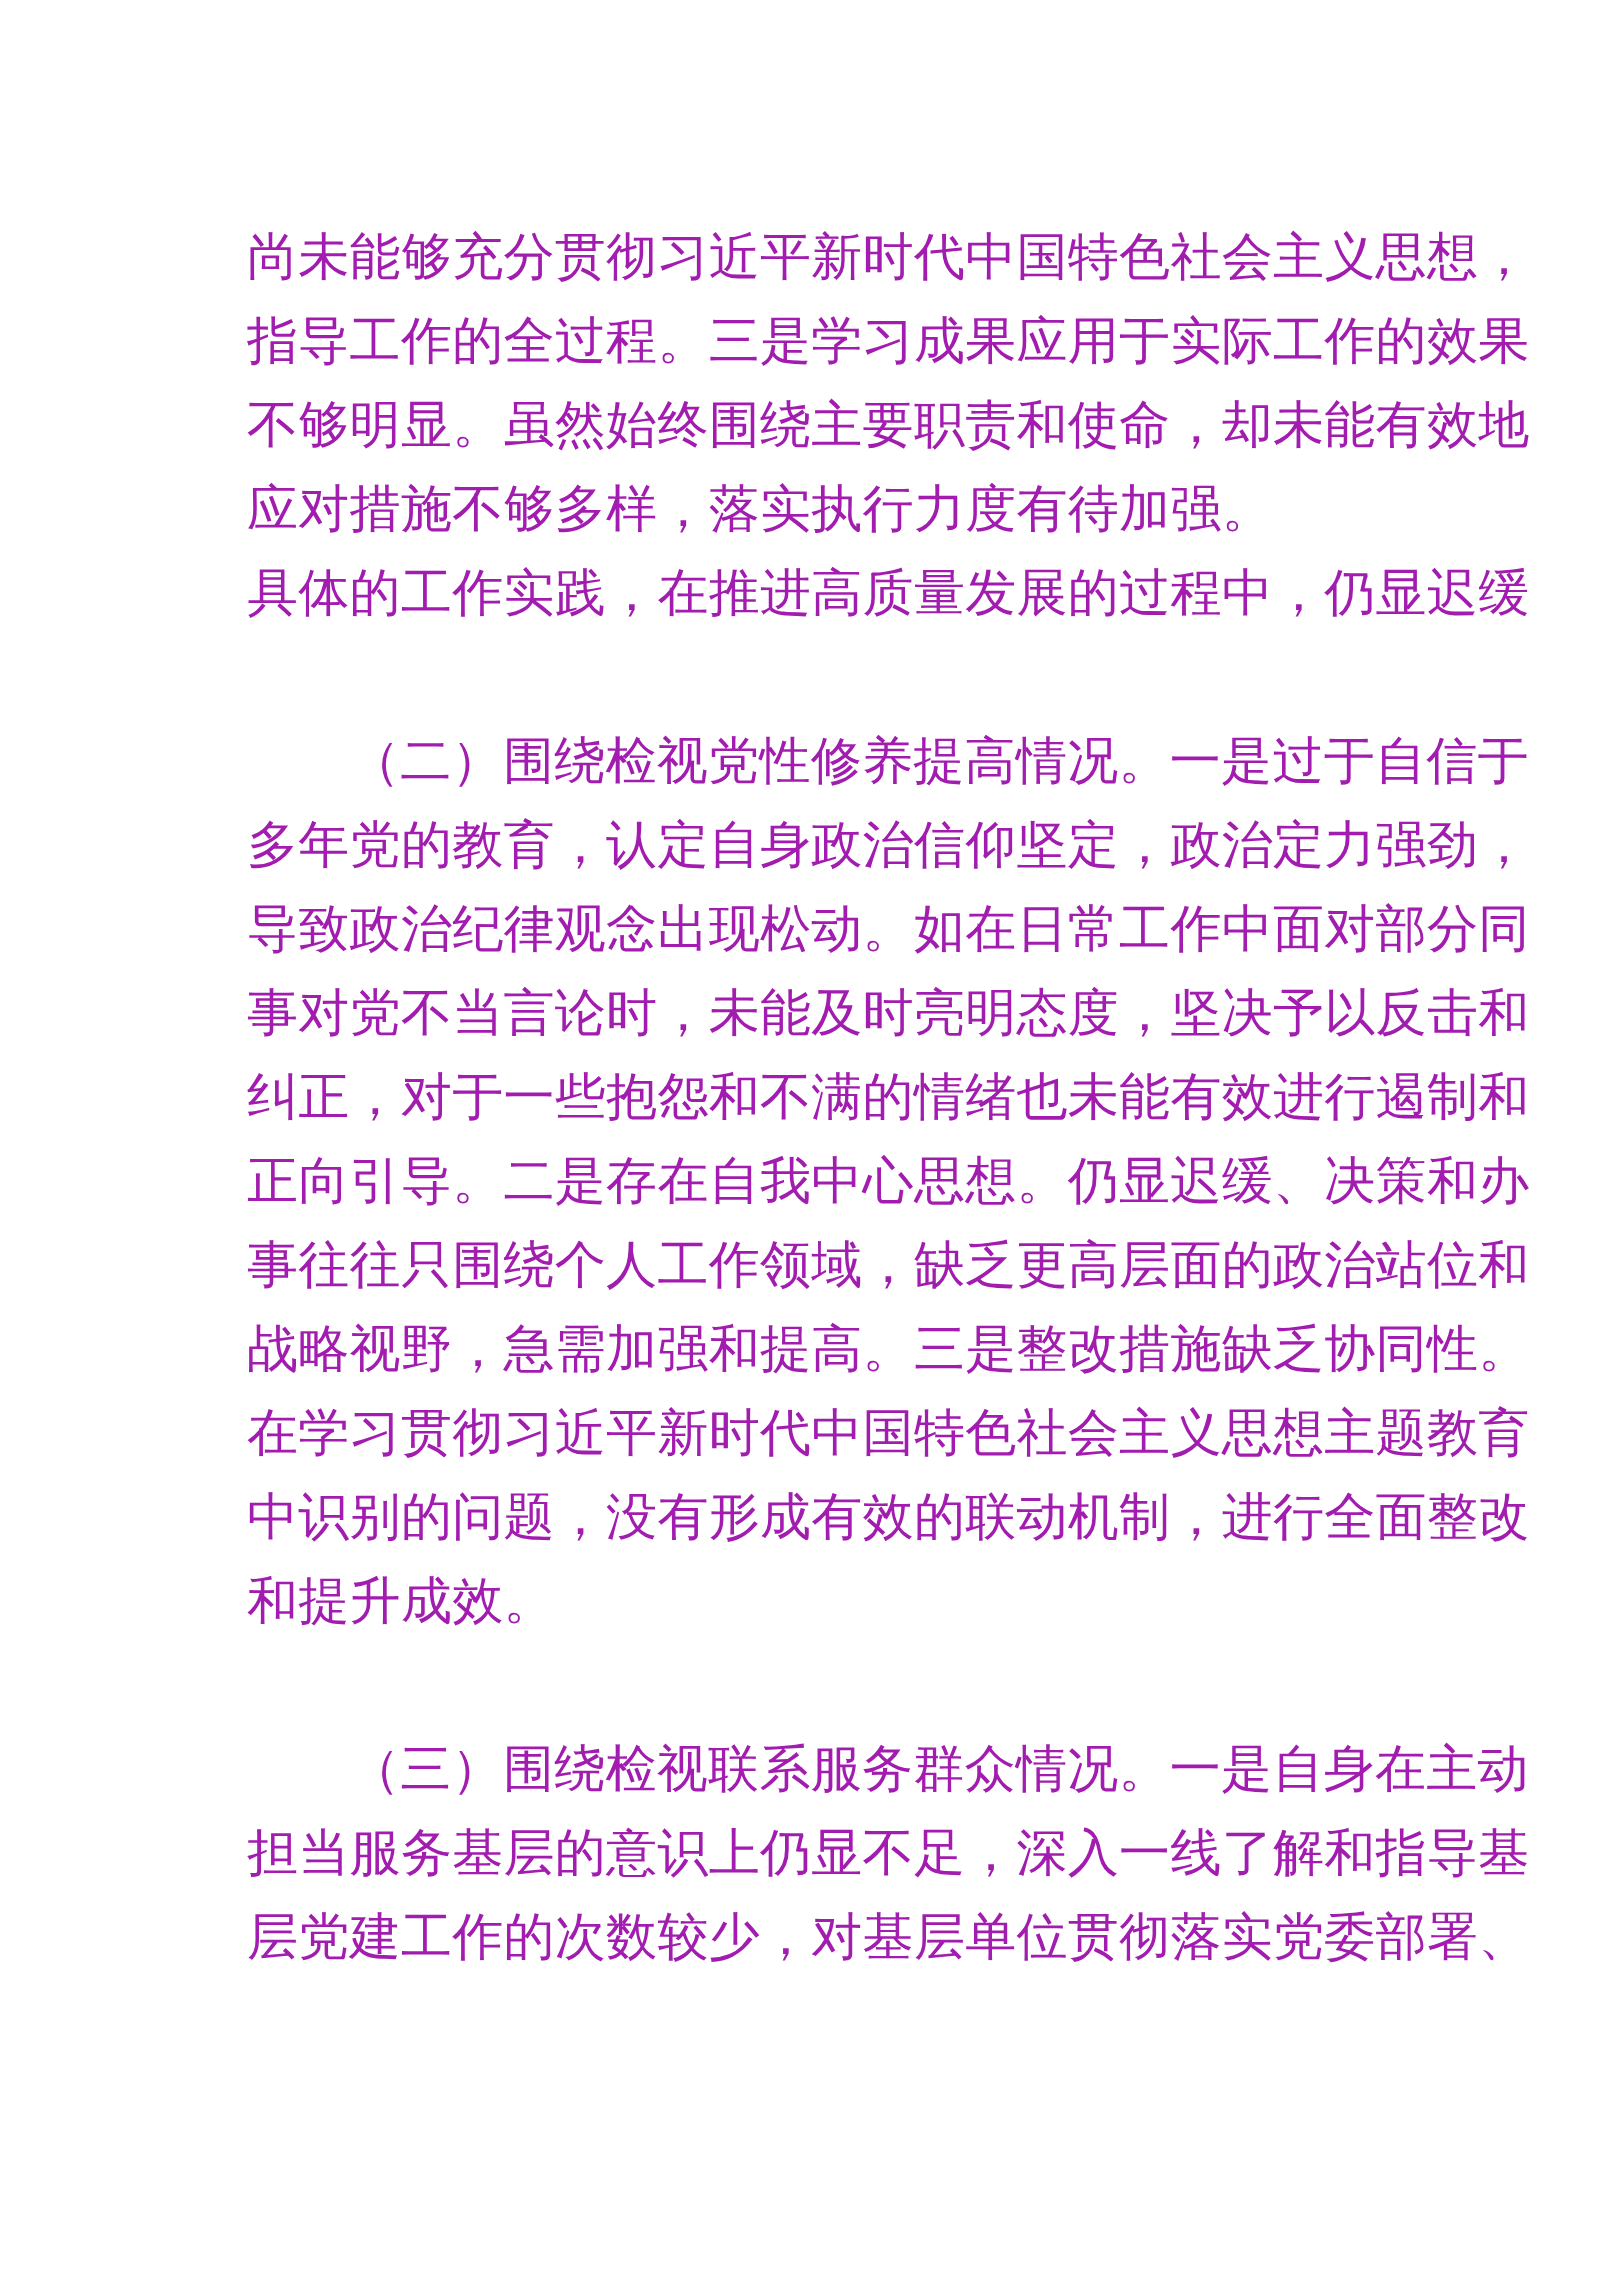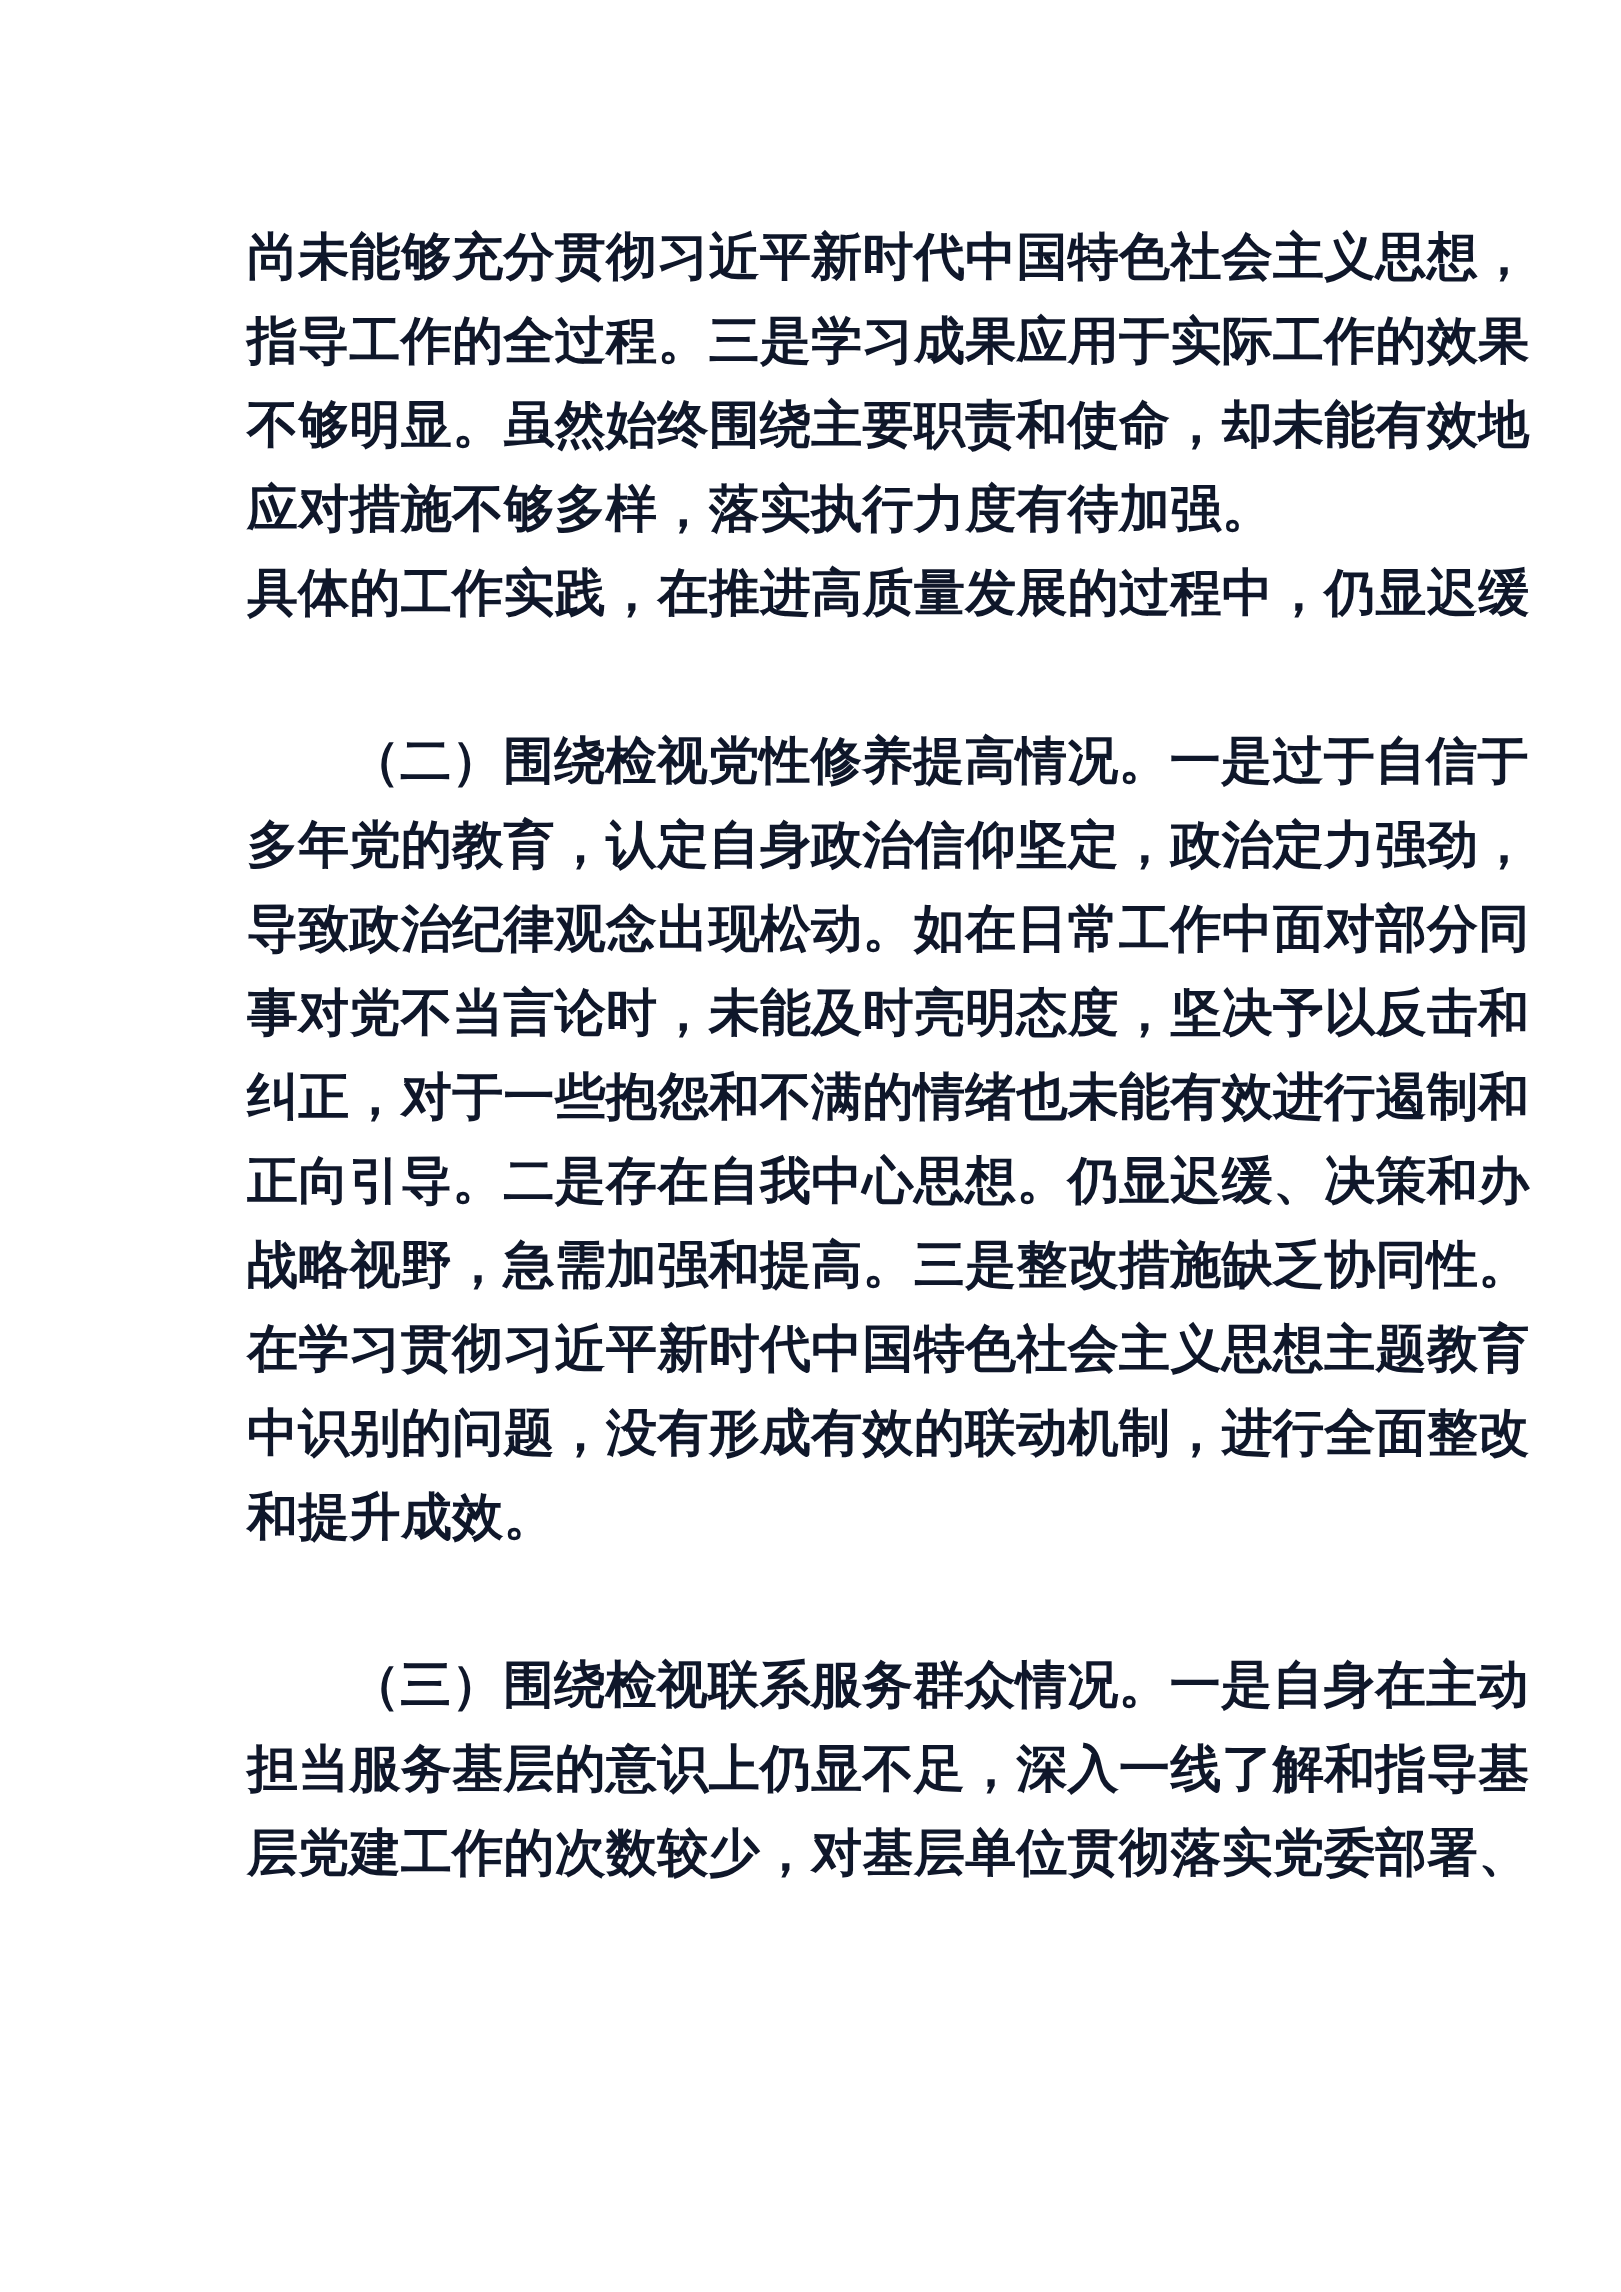"尚未能够充分贯彻习近平新时代中国特色社会主义思想，" .page { color: #0f172a -> #a21caf; font-weight: bold -> none }
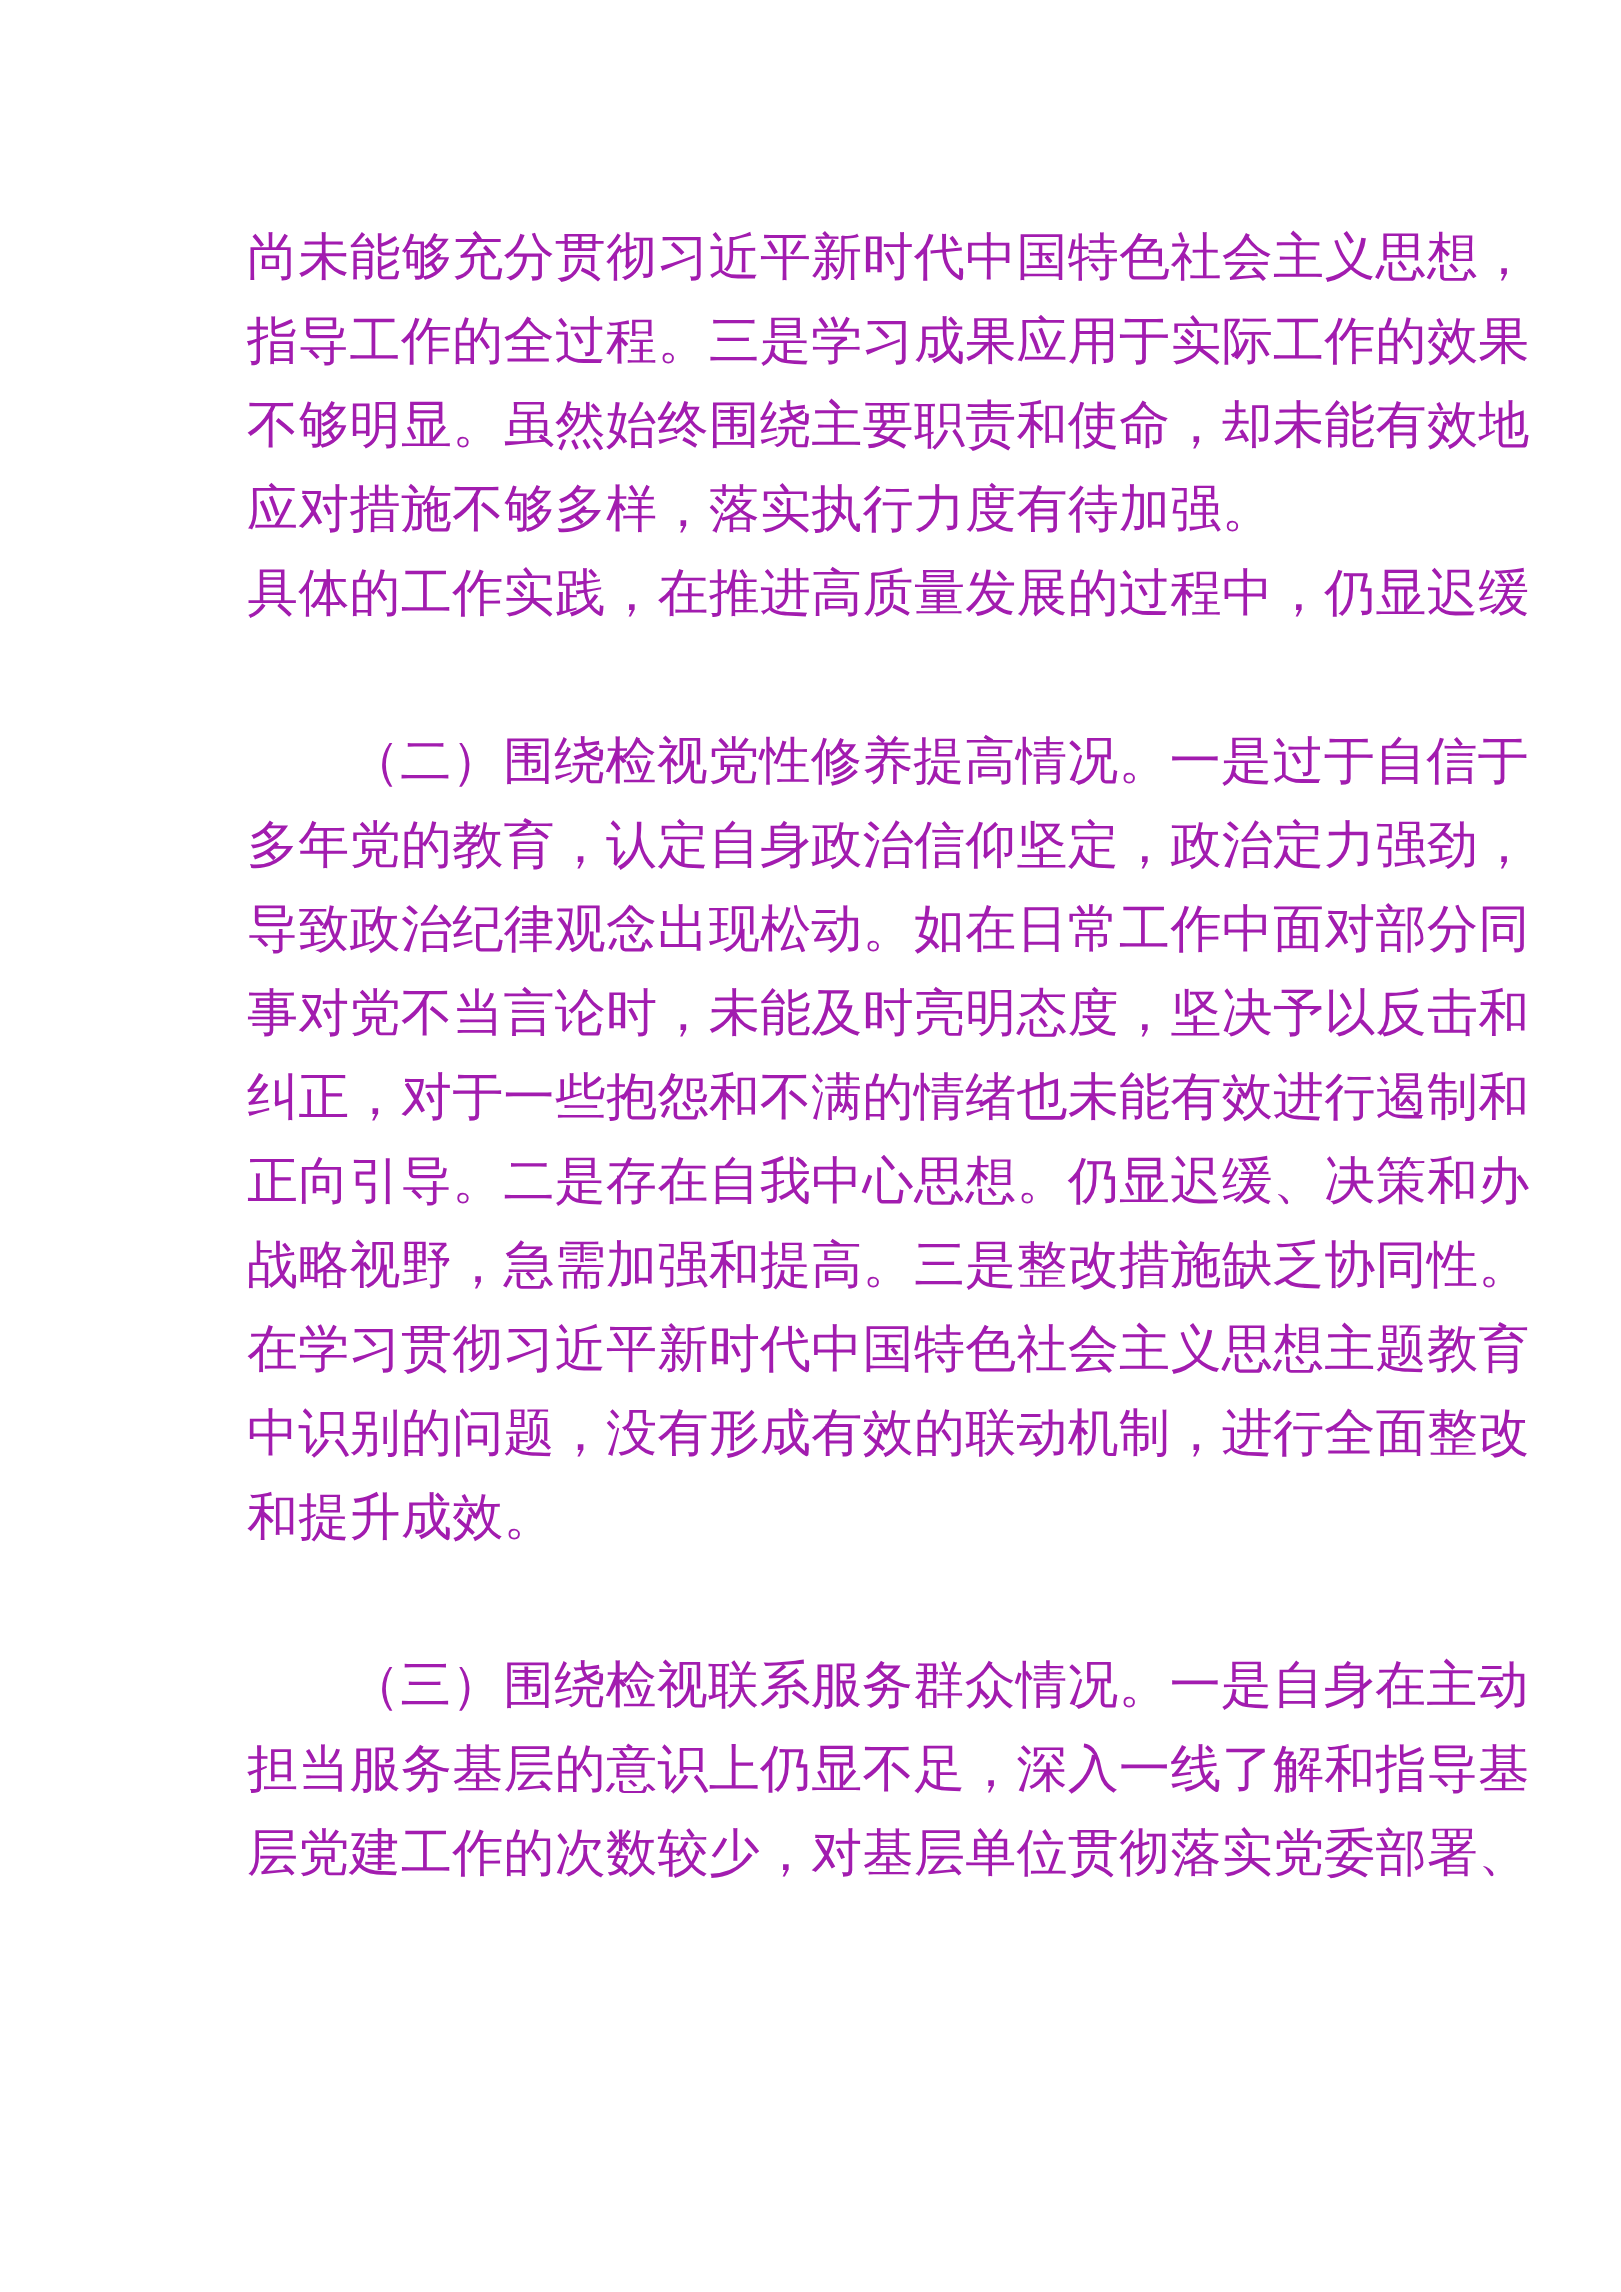"事往往只围绕个人工作领域，缺乏更高层面的政治站位和" span.line { html: none -> <span>事往往只围绕个人工作领域，缺乏更高层面的政治站位和</span> }
